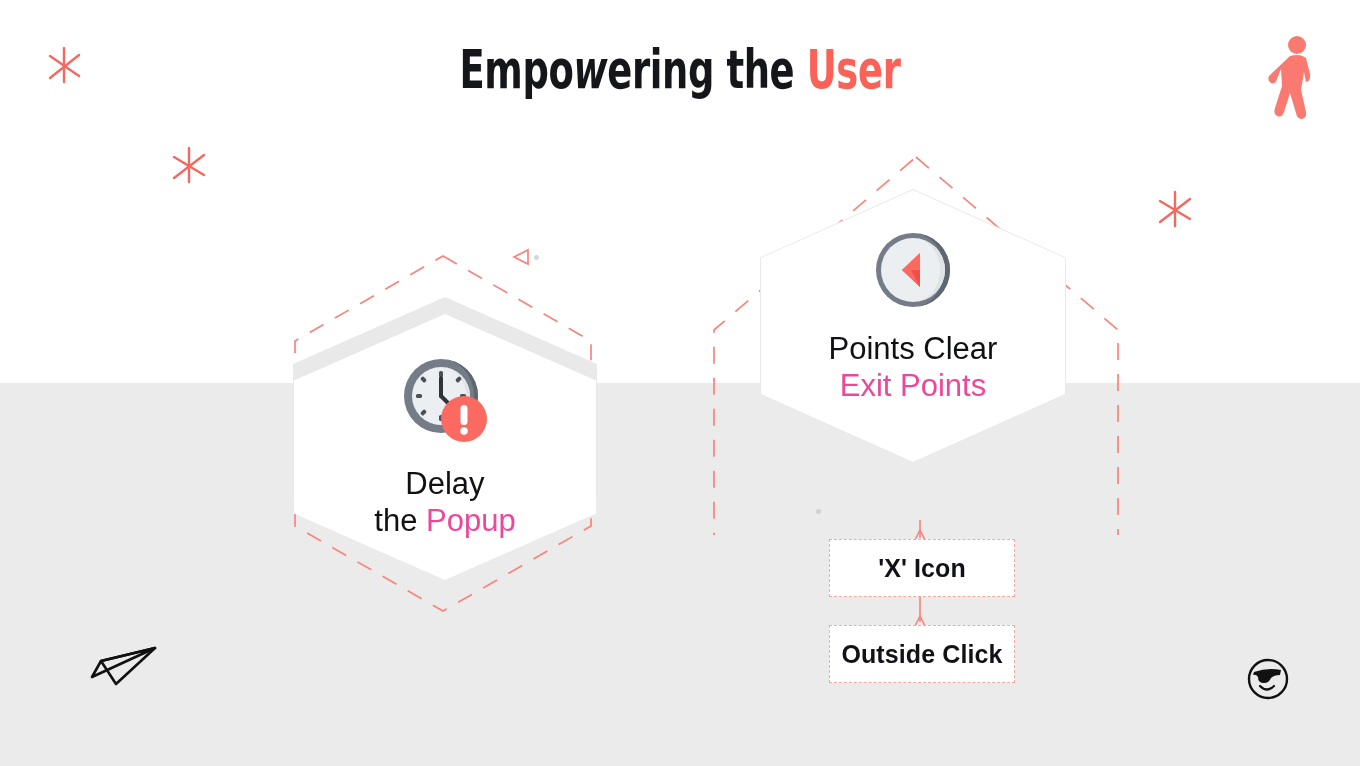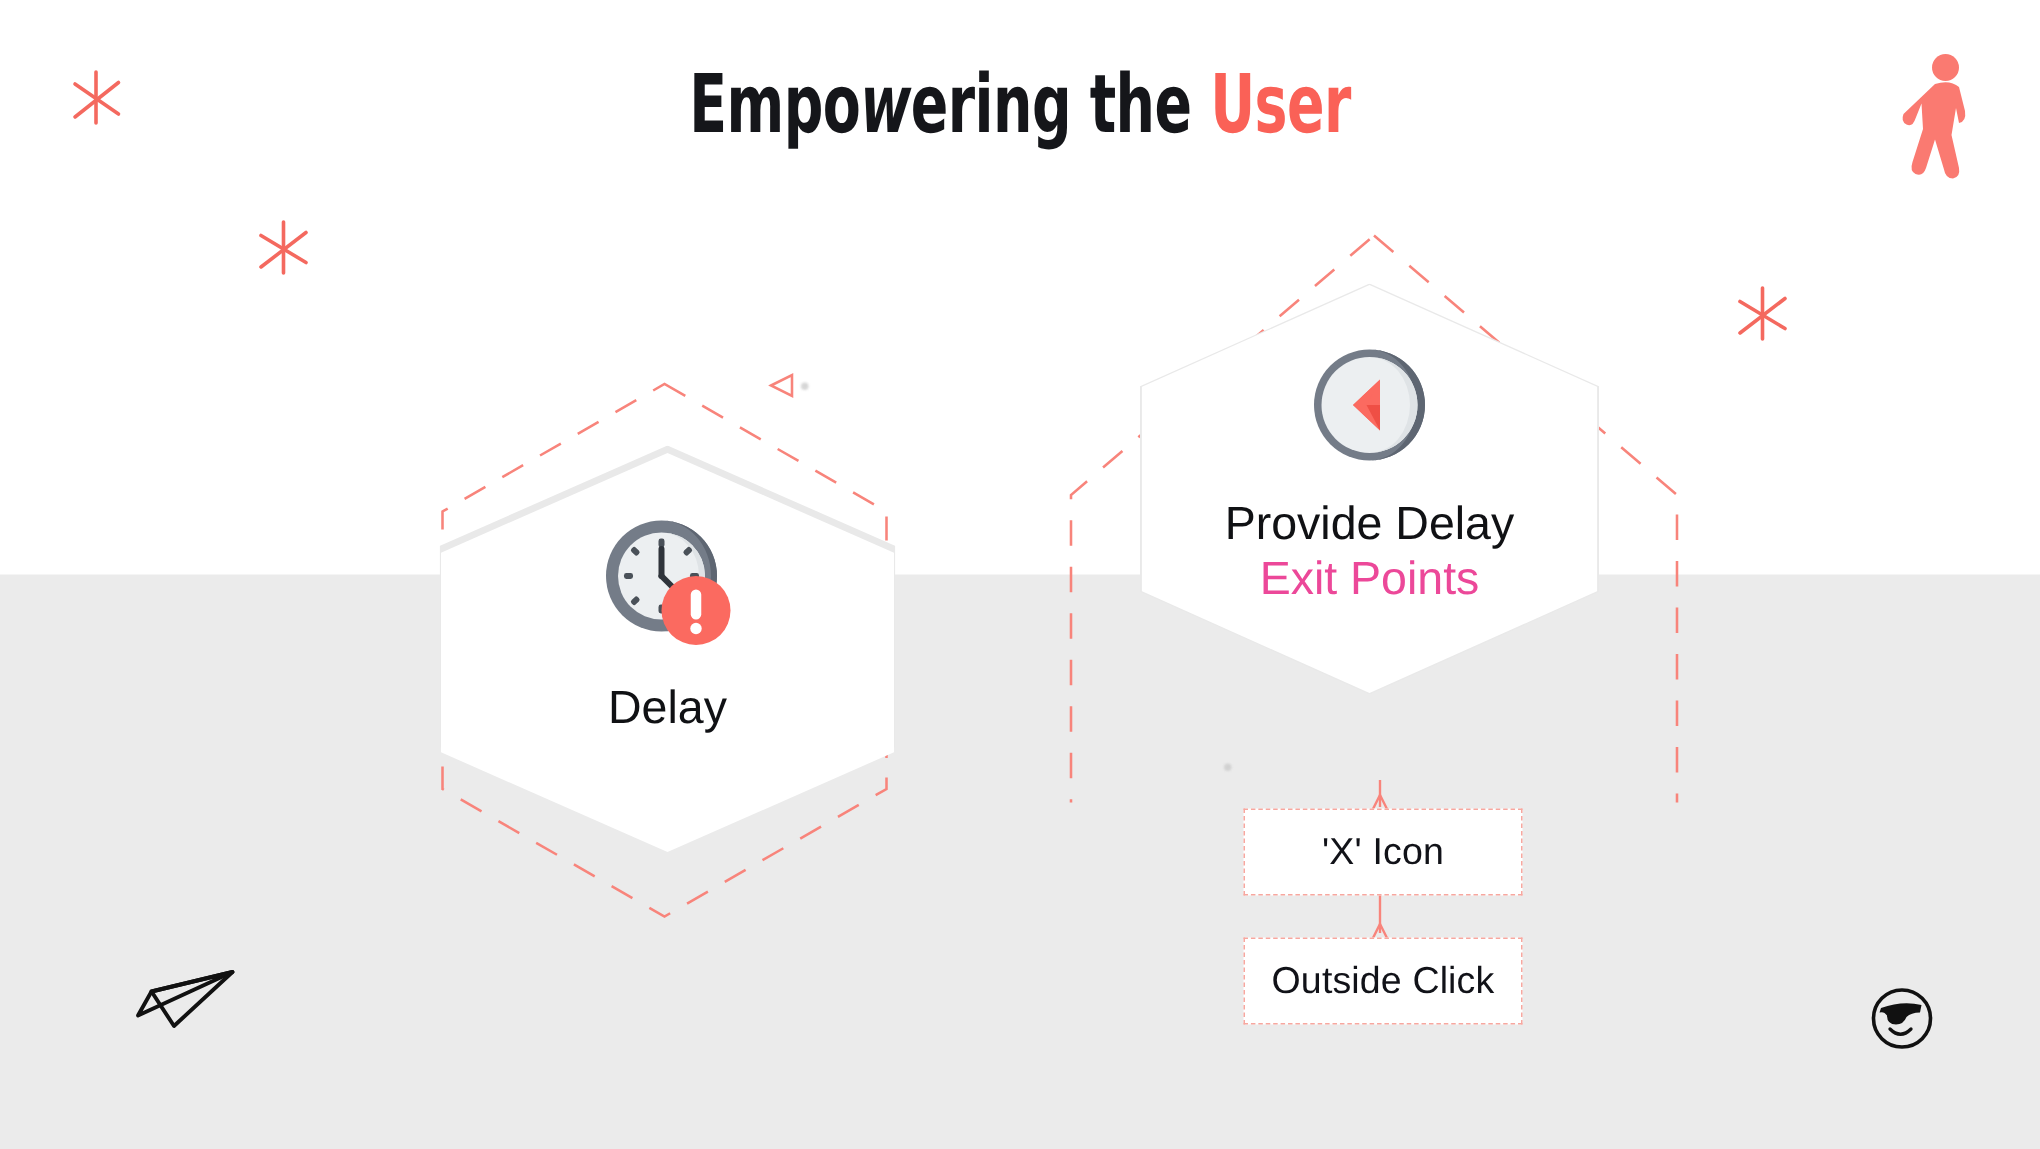"Provide Delay" div { text: Provide Delay -> Points Clear }
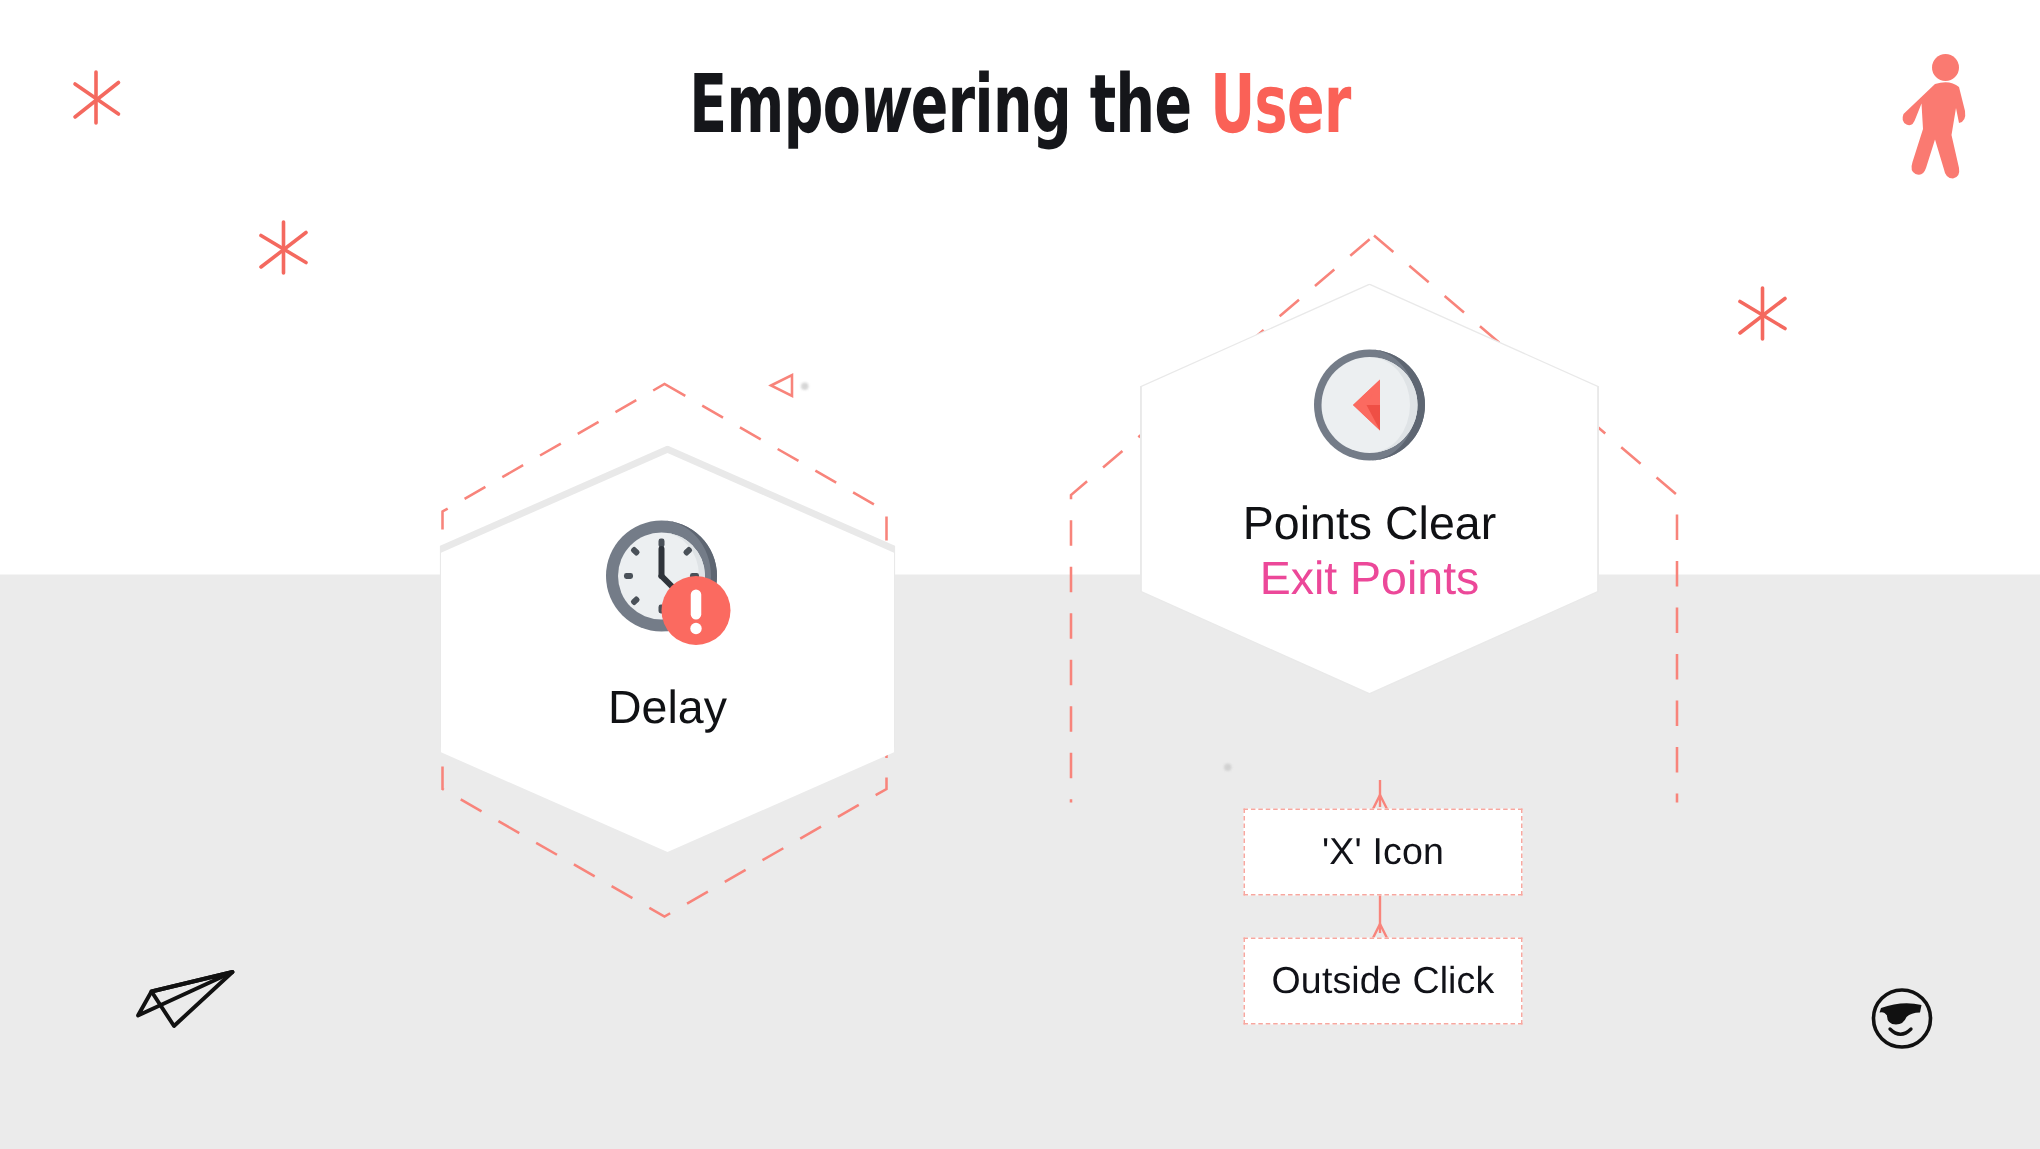"Delay" div.hex-card { top: 302px -> 314px }
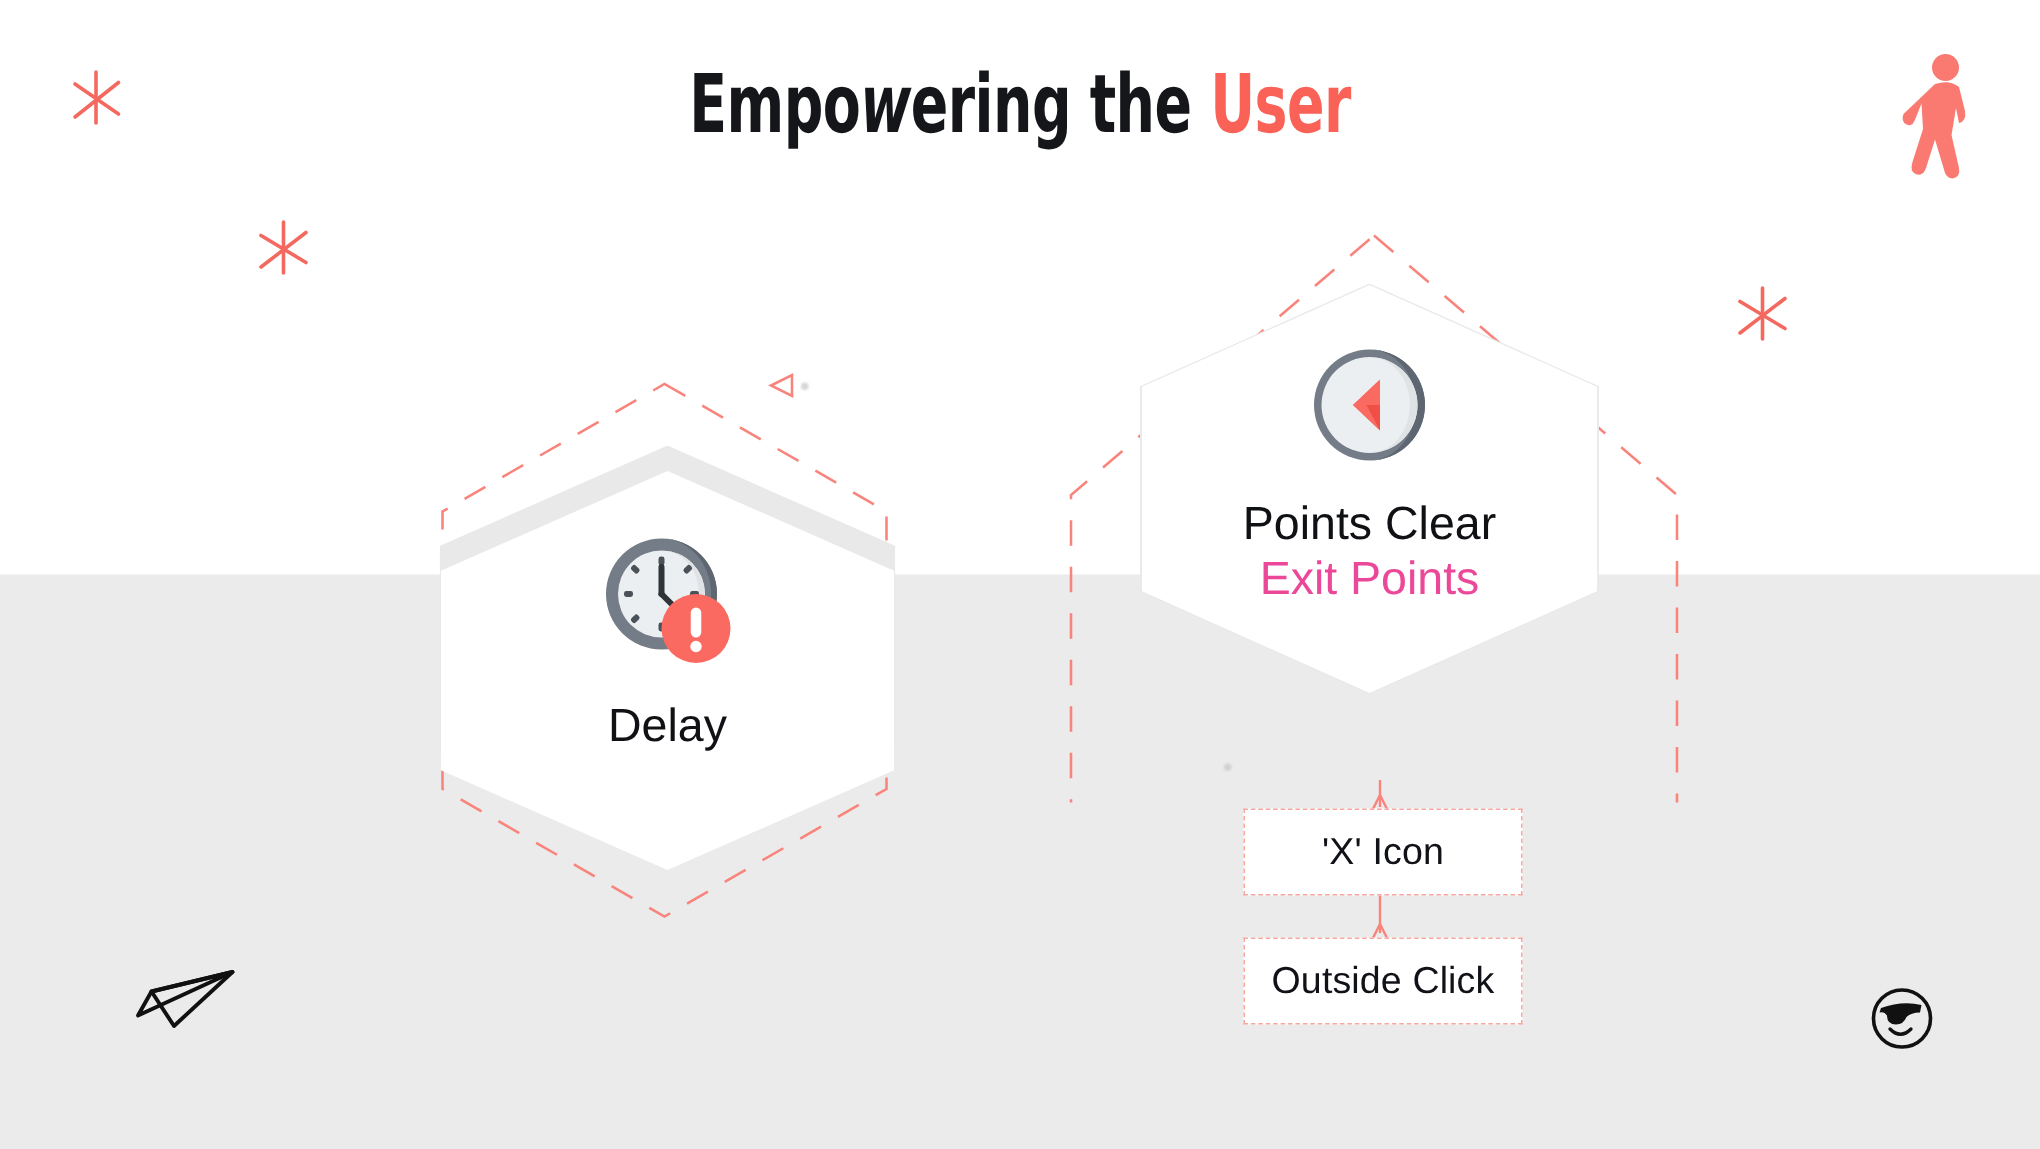"the Popup" div { html: none -> <div><span>the </span><span>Popup</span></div> }
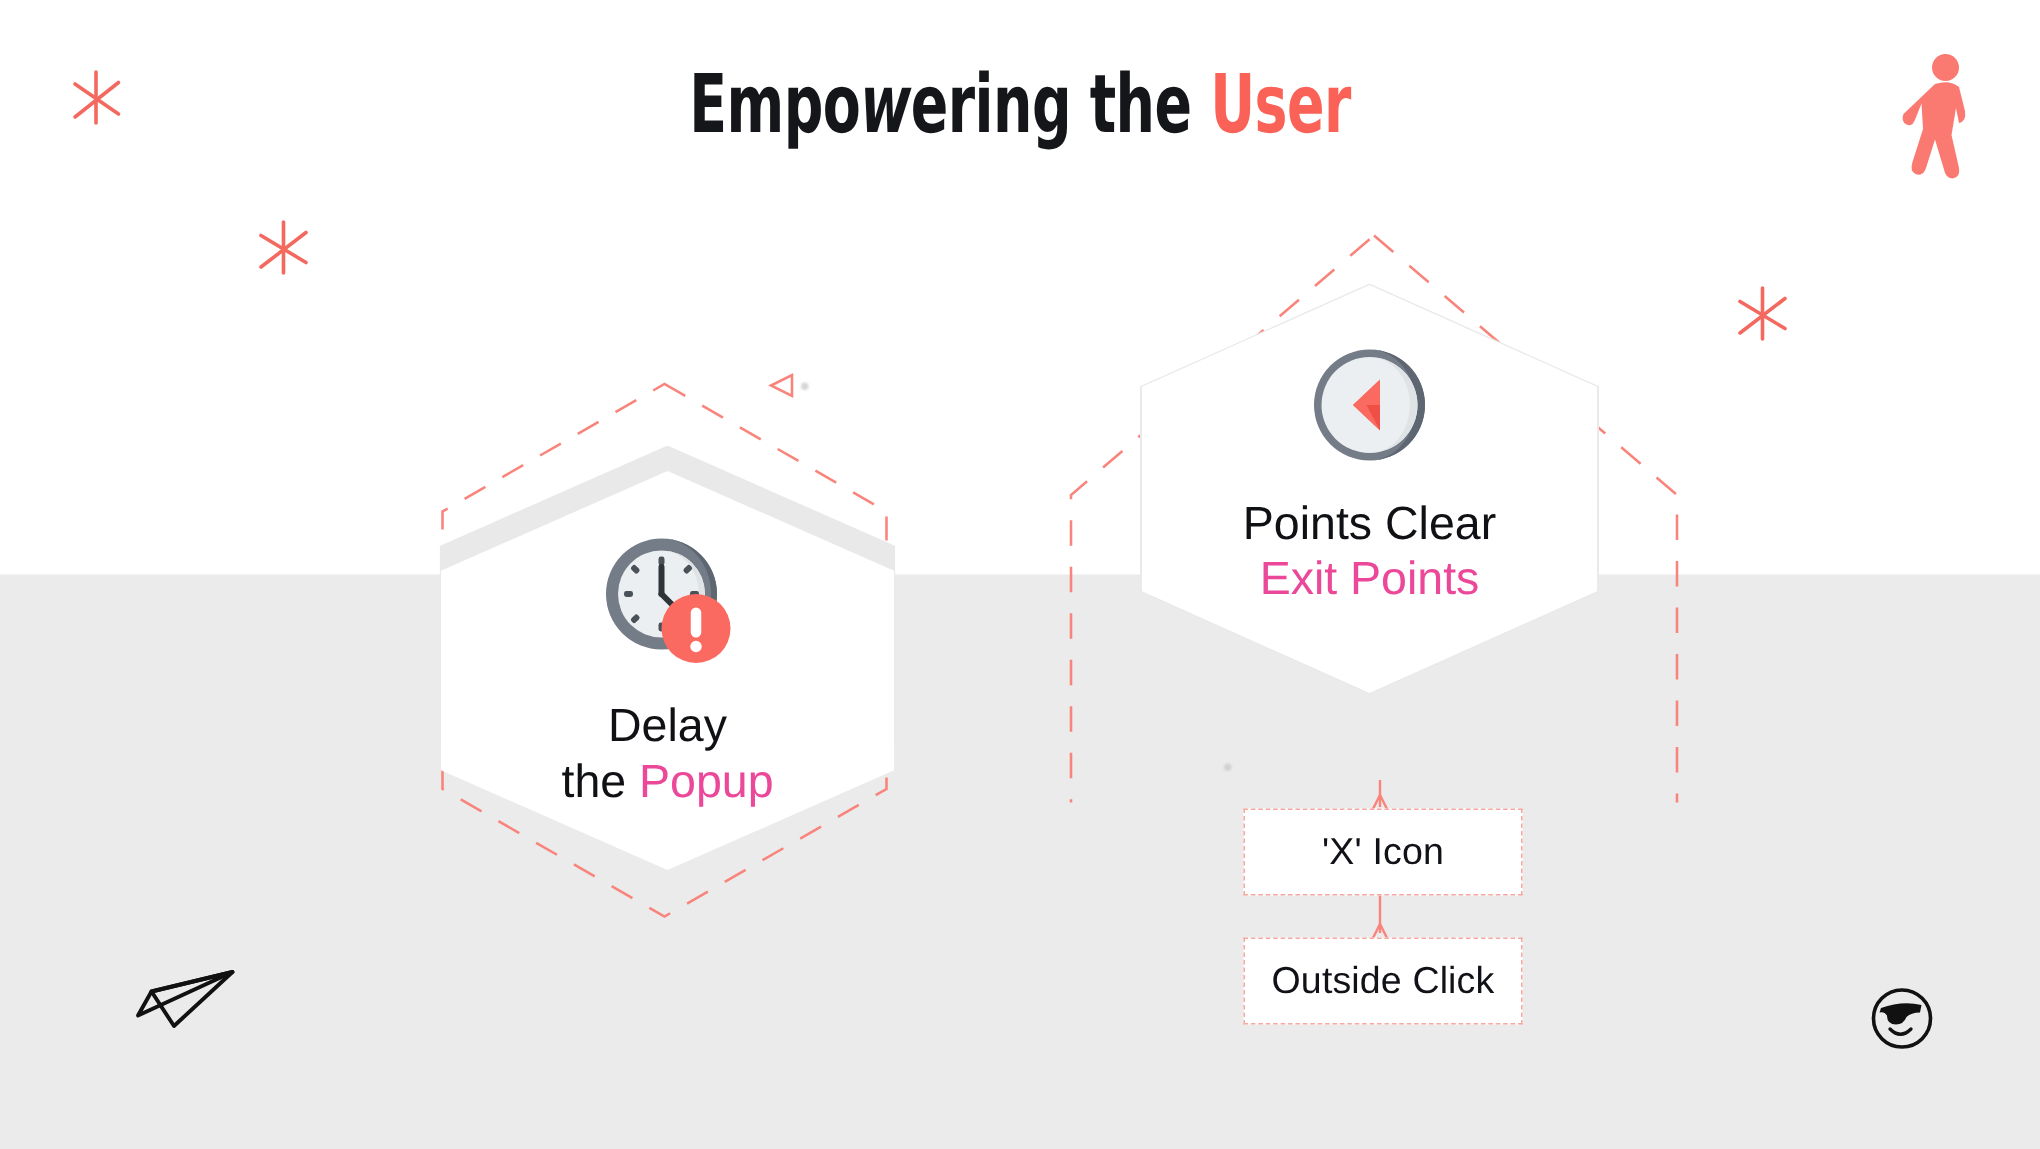"'X' Icon" .dbox { font-weight: none -> bold }
